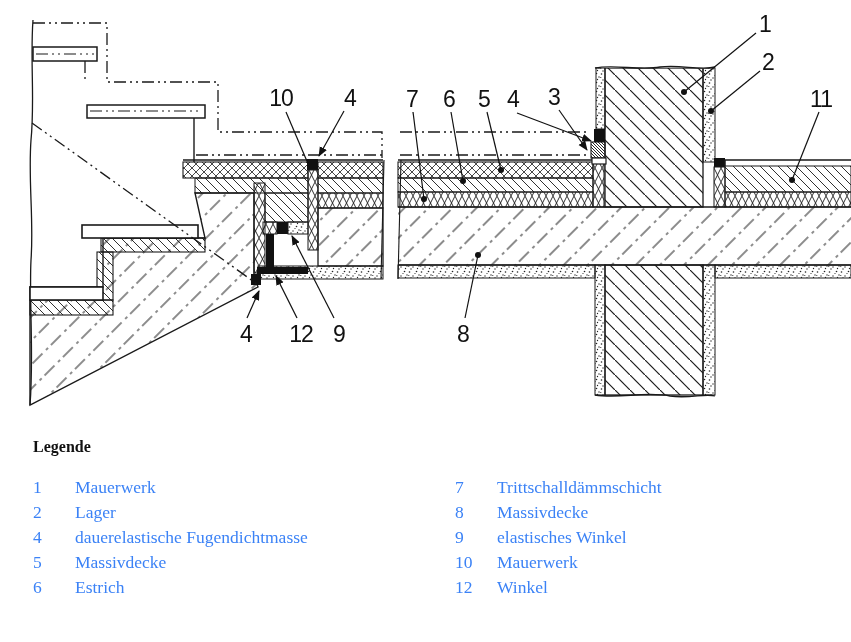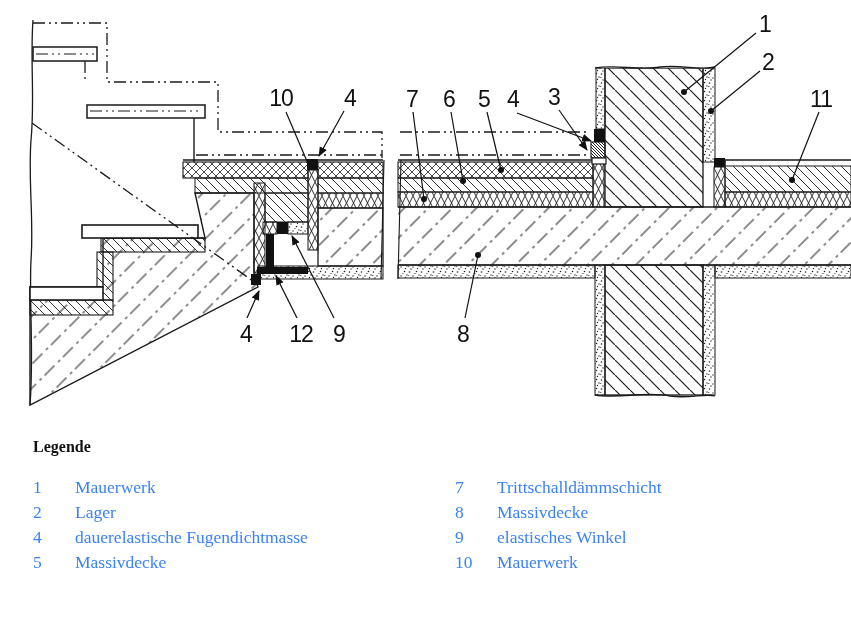"6 Estrich" div.lg-row { html: none -> <div><span>6</span><span>Estrich</span></div> }
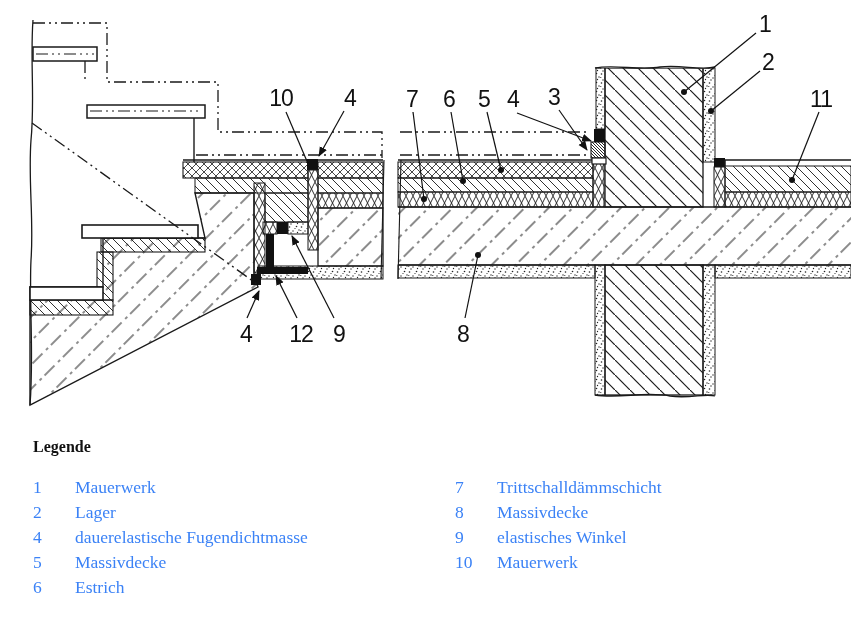"12 Winkel" div.lg-row { html: none -> <div><span>12</span><span>Winkel</span></div> }
